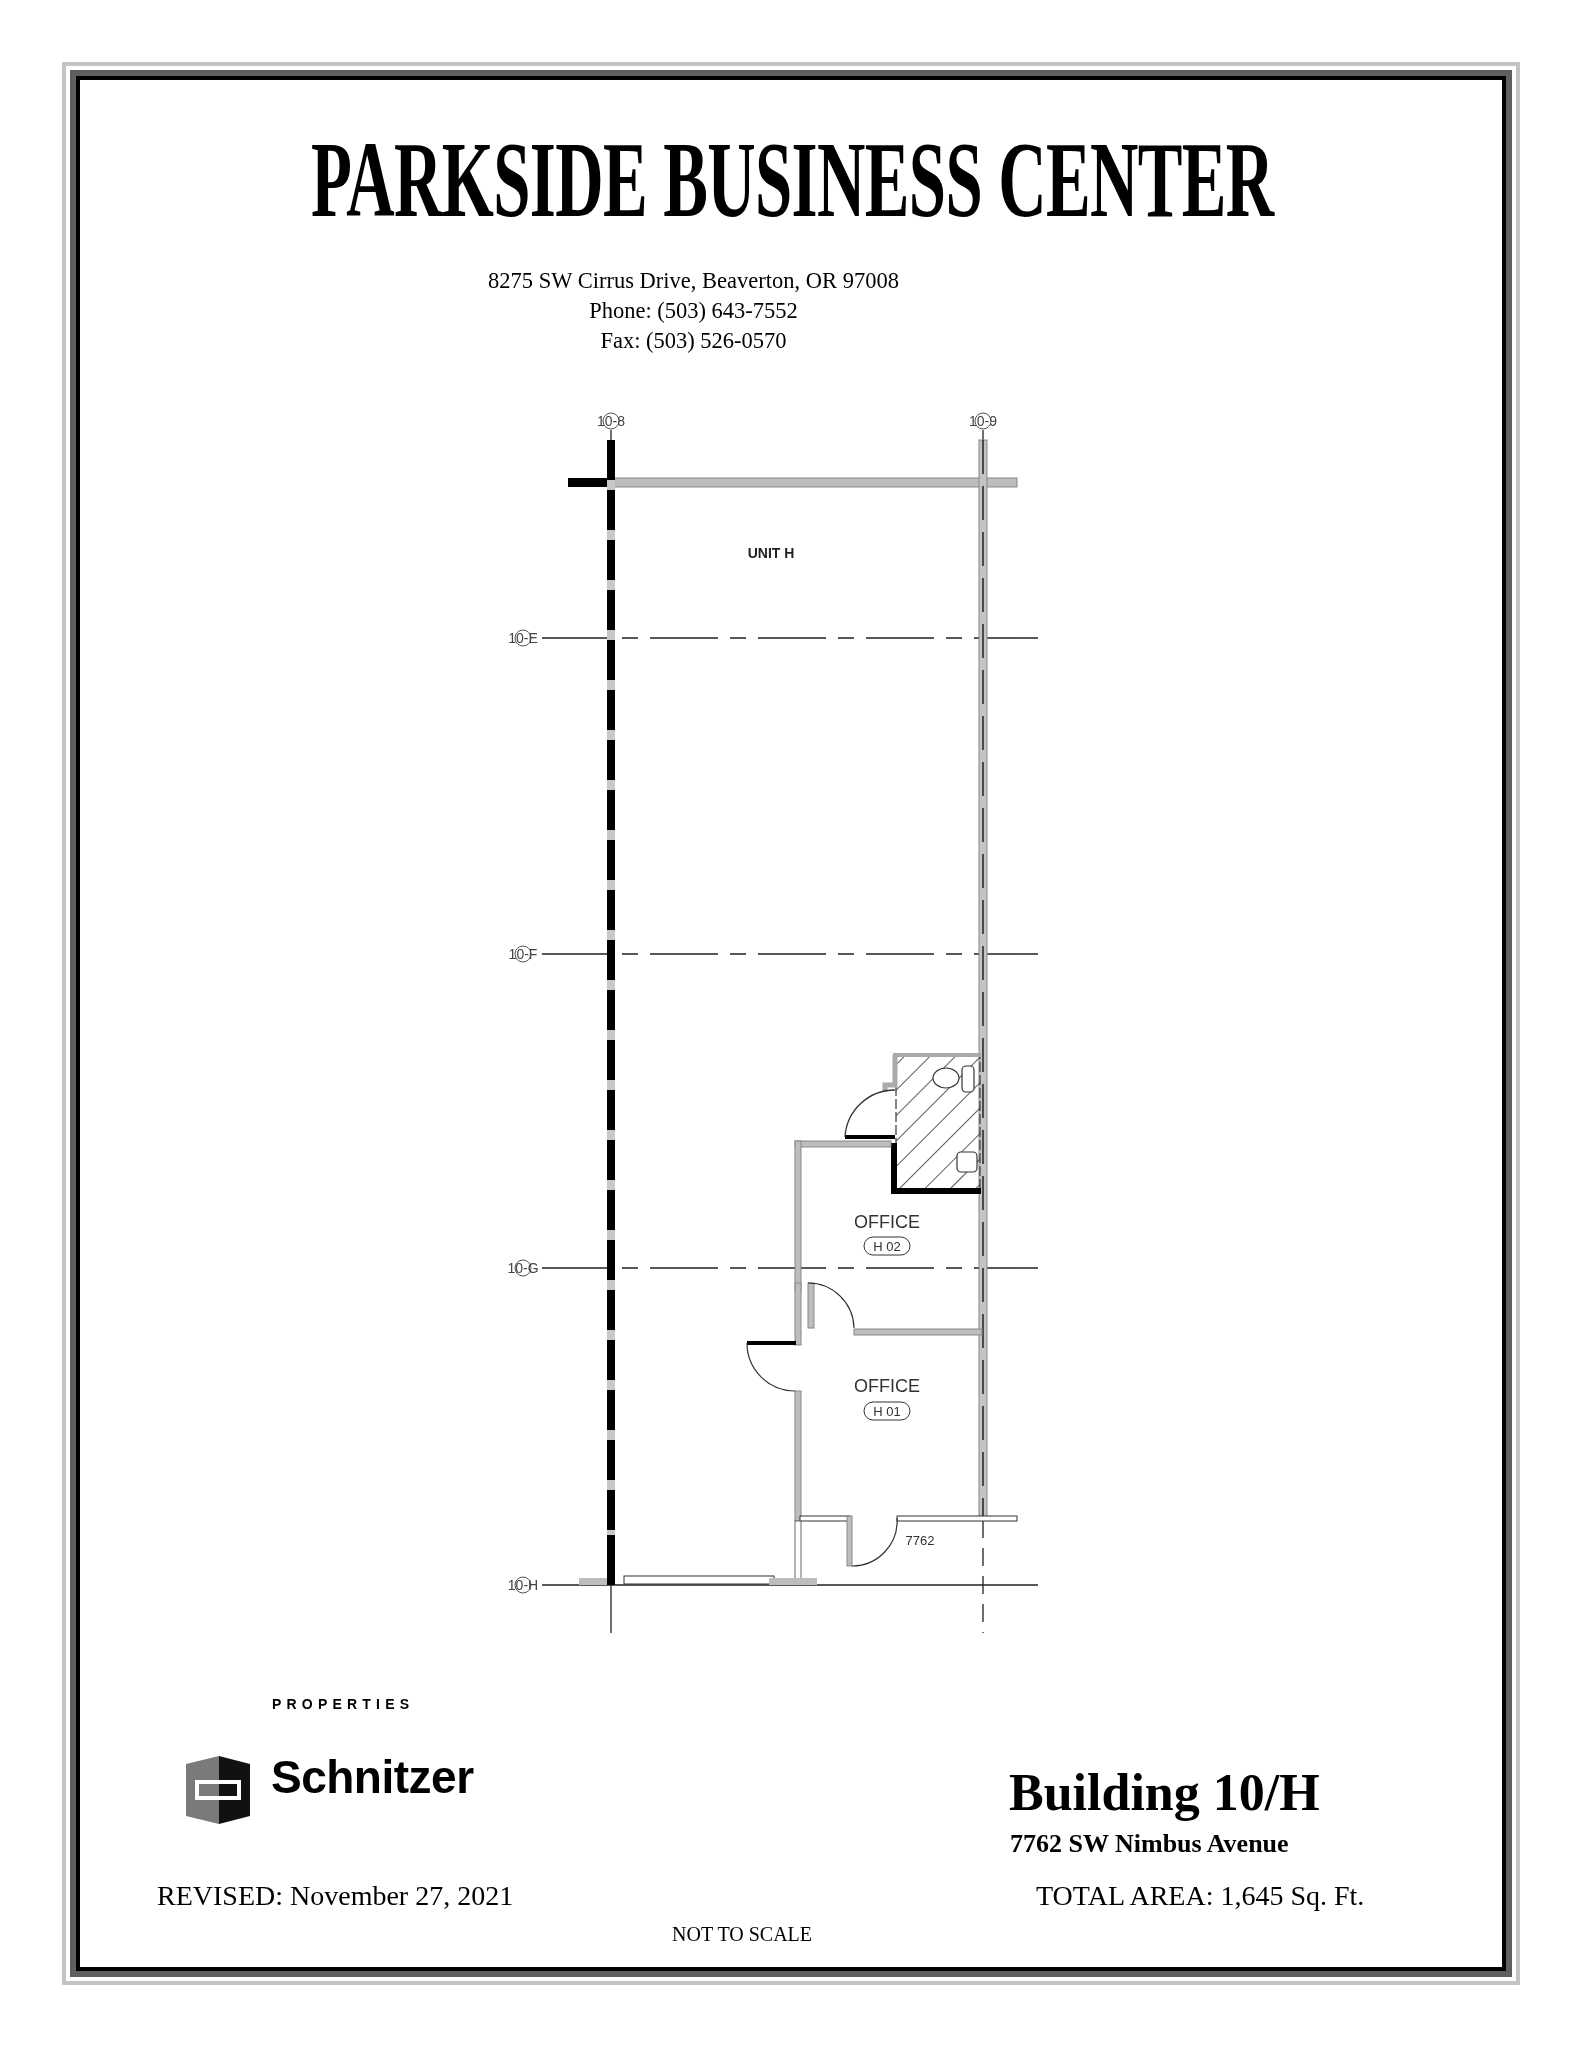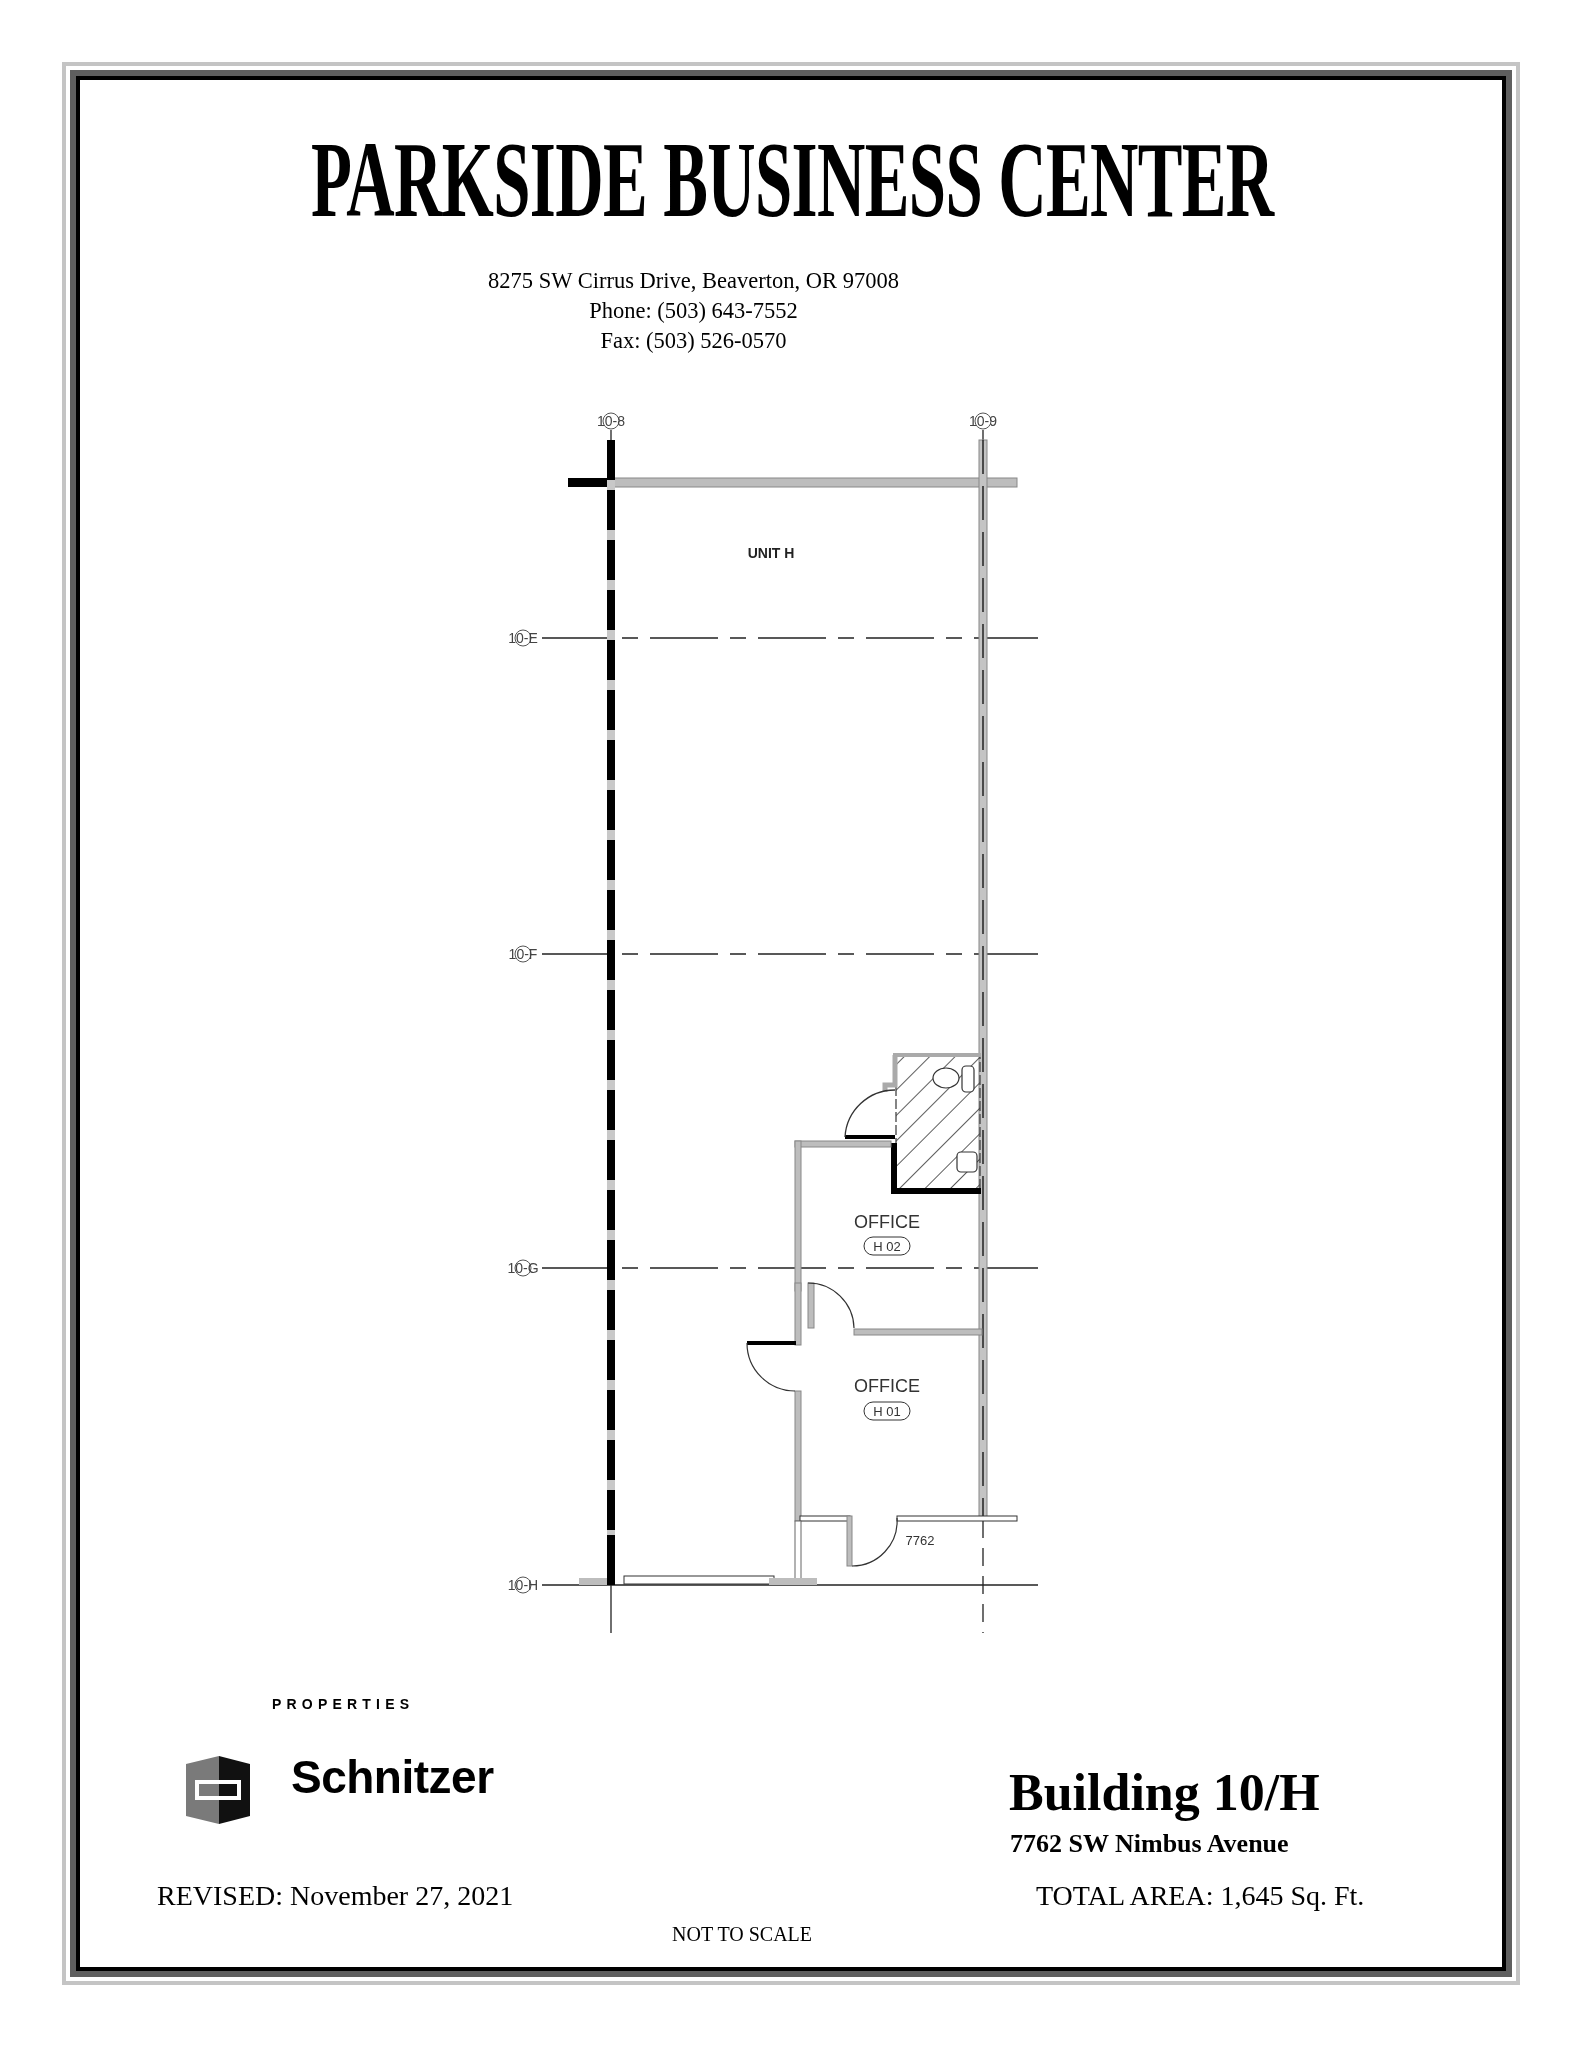"Schnitzer" .logo-text { margin-left: 20px -> none }
